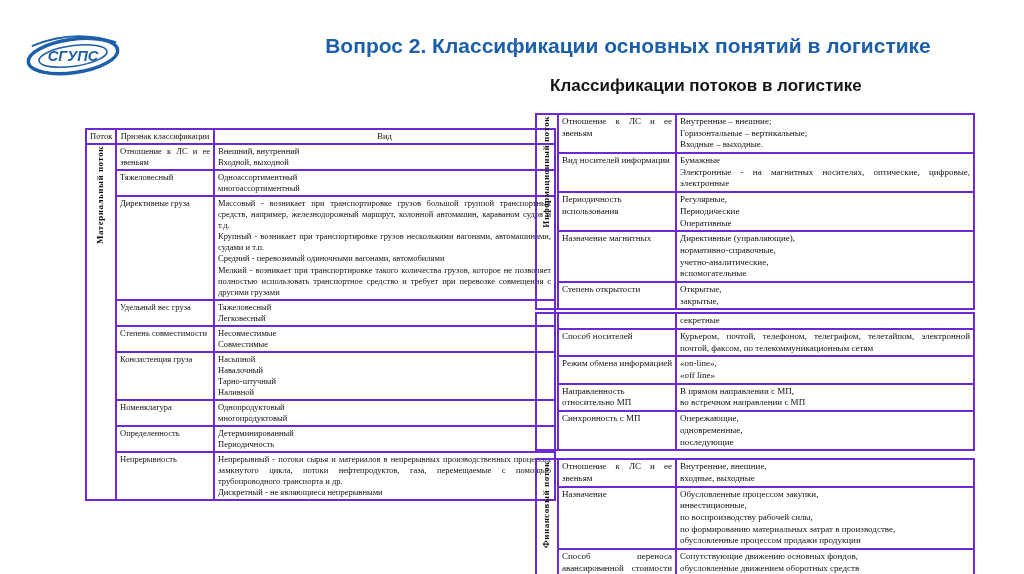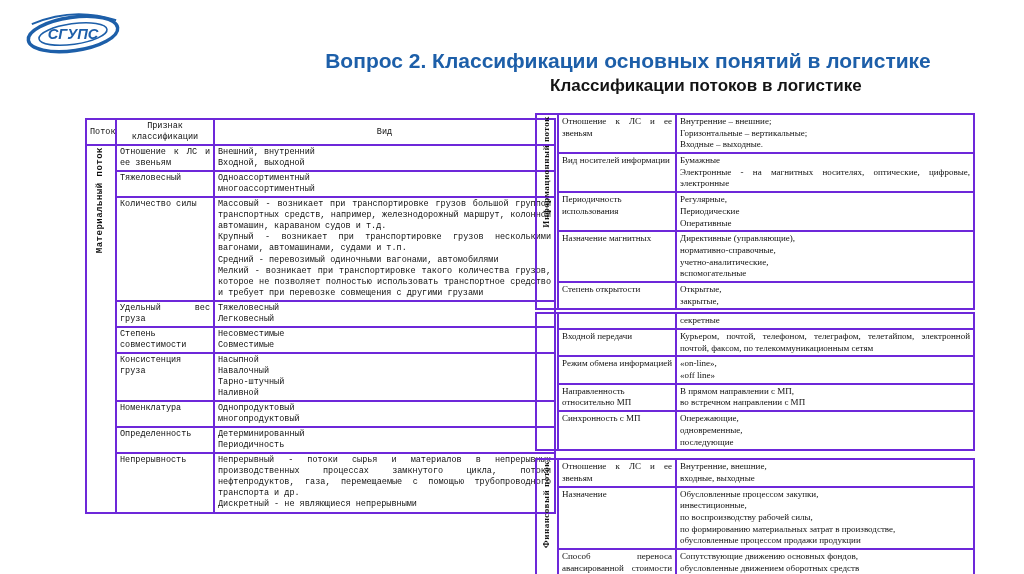"СГУПС" .logo { top: 4px -> 26px }
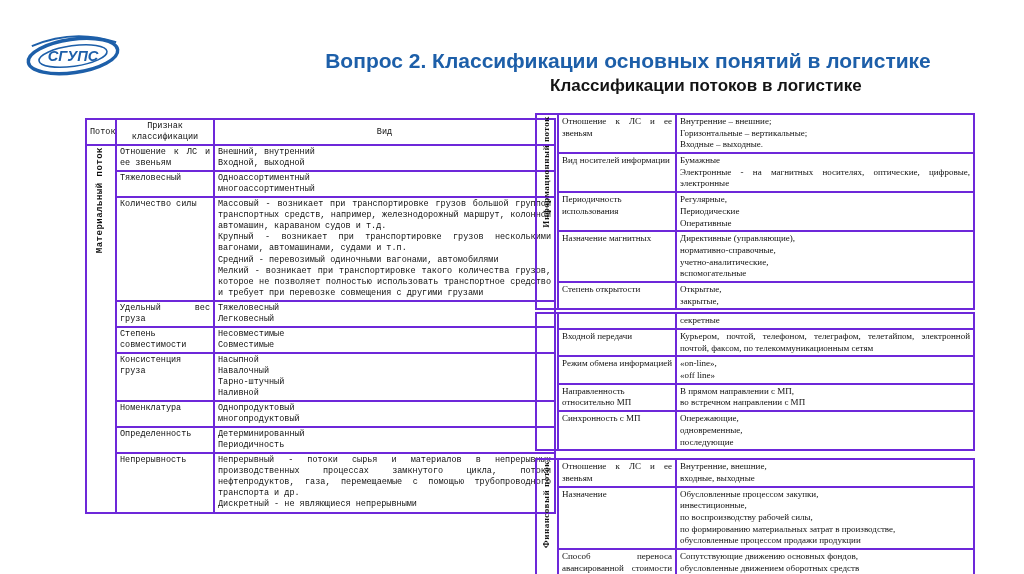"Вопрос 2. Классификации основных понятий" .title { margin: 15px -> 0 }
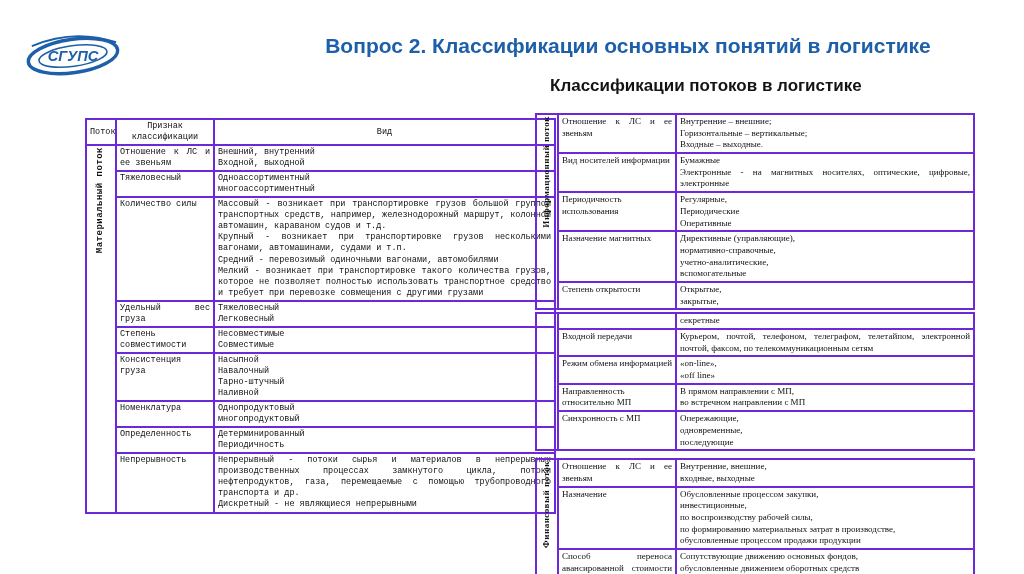"Поток" .left-wrap { font-family: Liberation Mono, monospace -> none; top: 118px -> 128px }
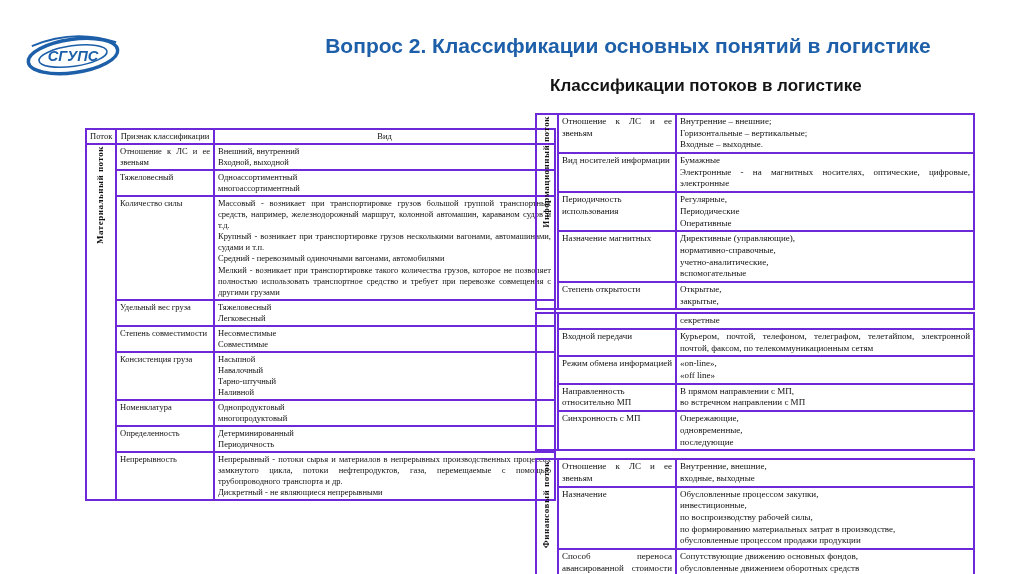"Количество силы" td.feat { text: Количество силы -> Директивные груза }
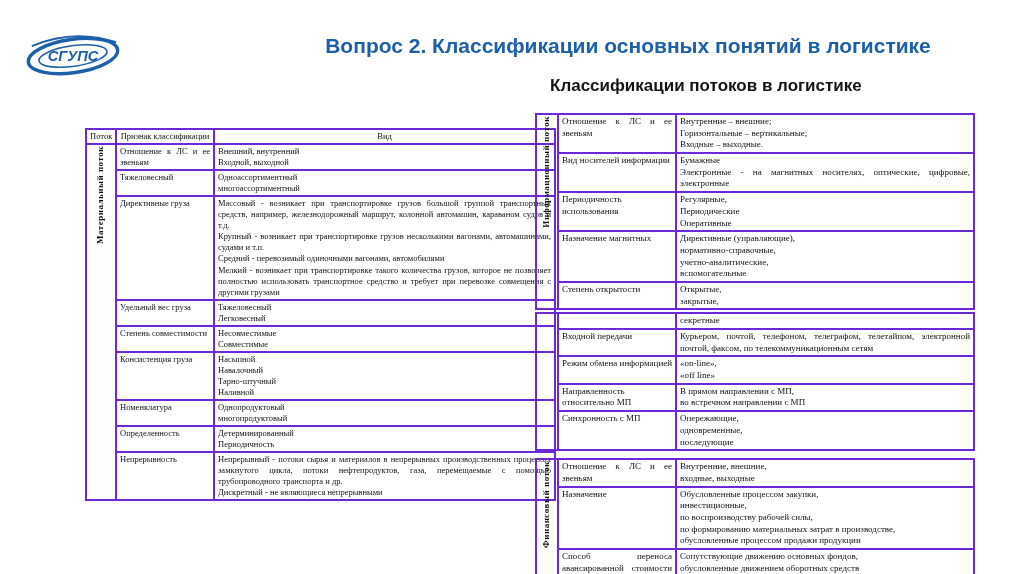"Входной передачи" td.feat { text: Входной передачи -> Способ носителей }
